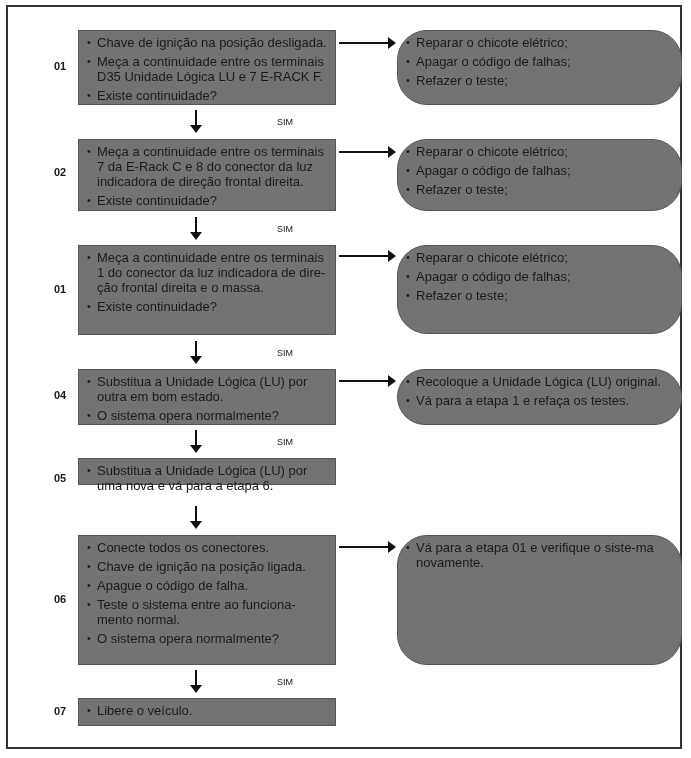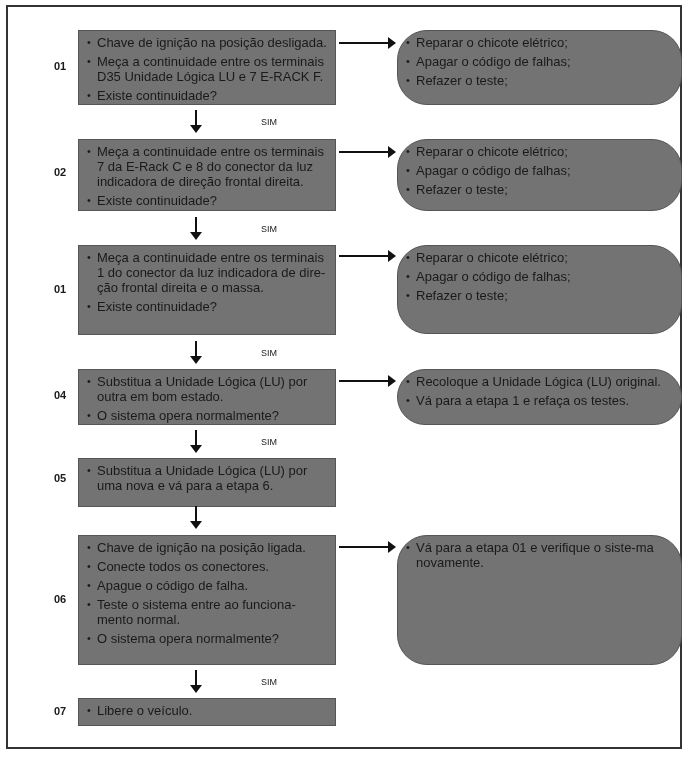"SIM" .sim { left: 213px -> 229px }
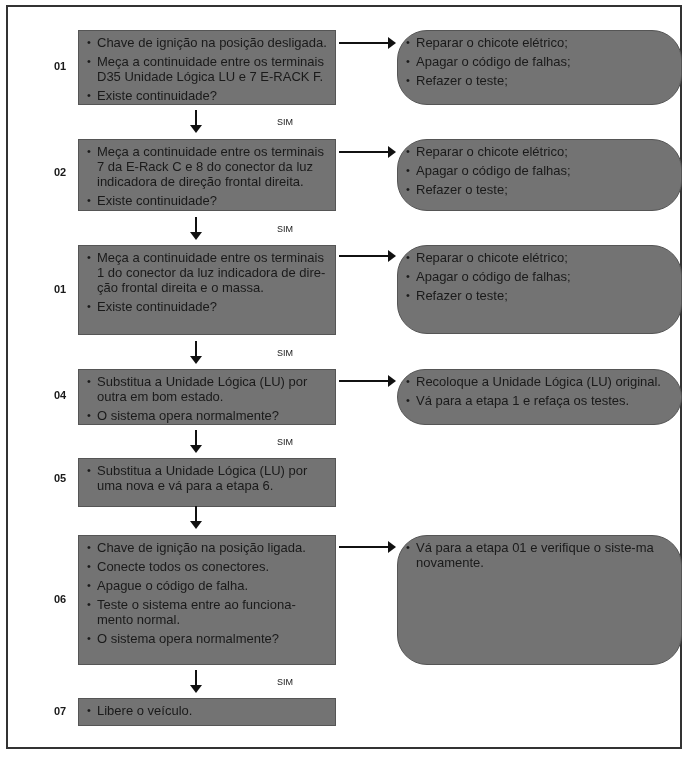"Substitua a Unidade Lógica (LU) por uma" div.box { height: 49px -> 27px }
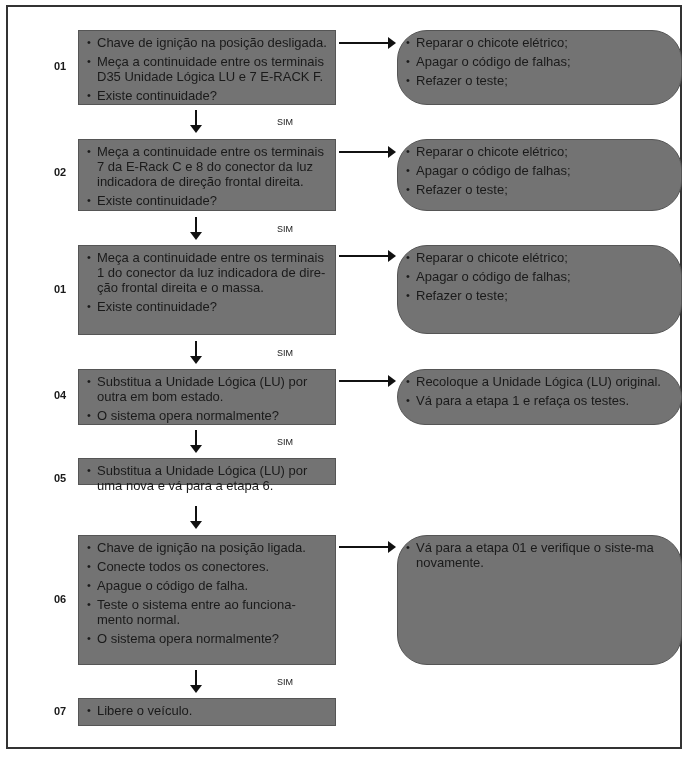"Chave de ignição na posição ligada." li { order: before "Conecte todos os conectores." -> after "Conecte todos os conectores." }
